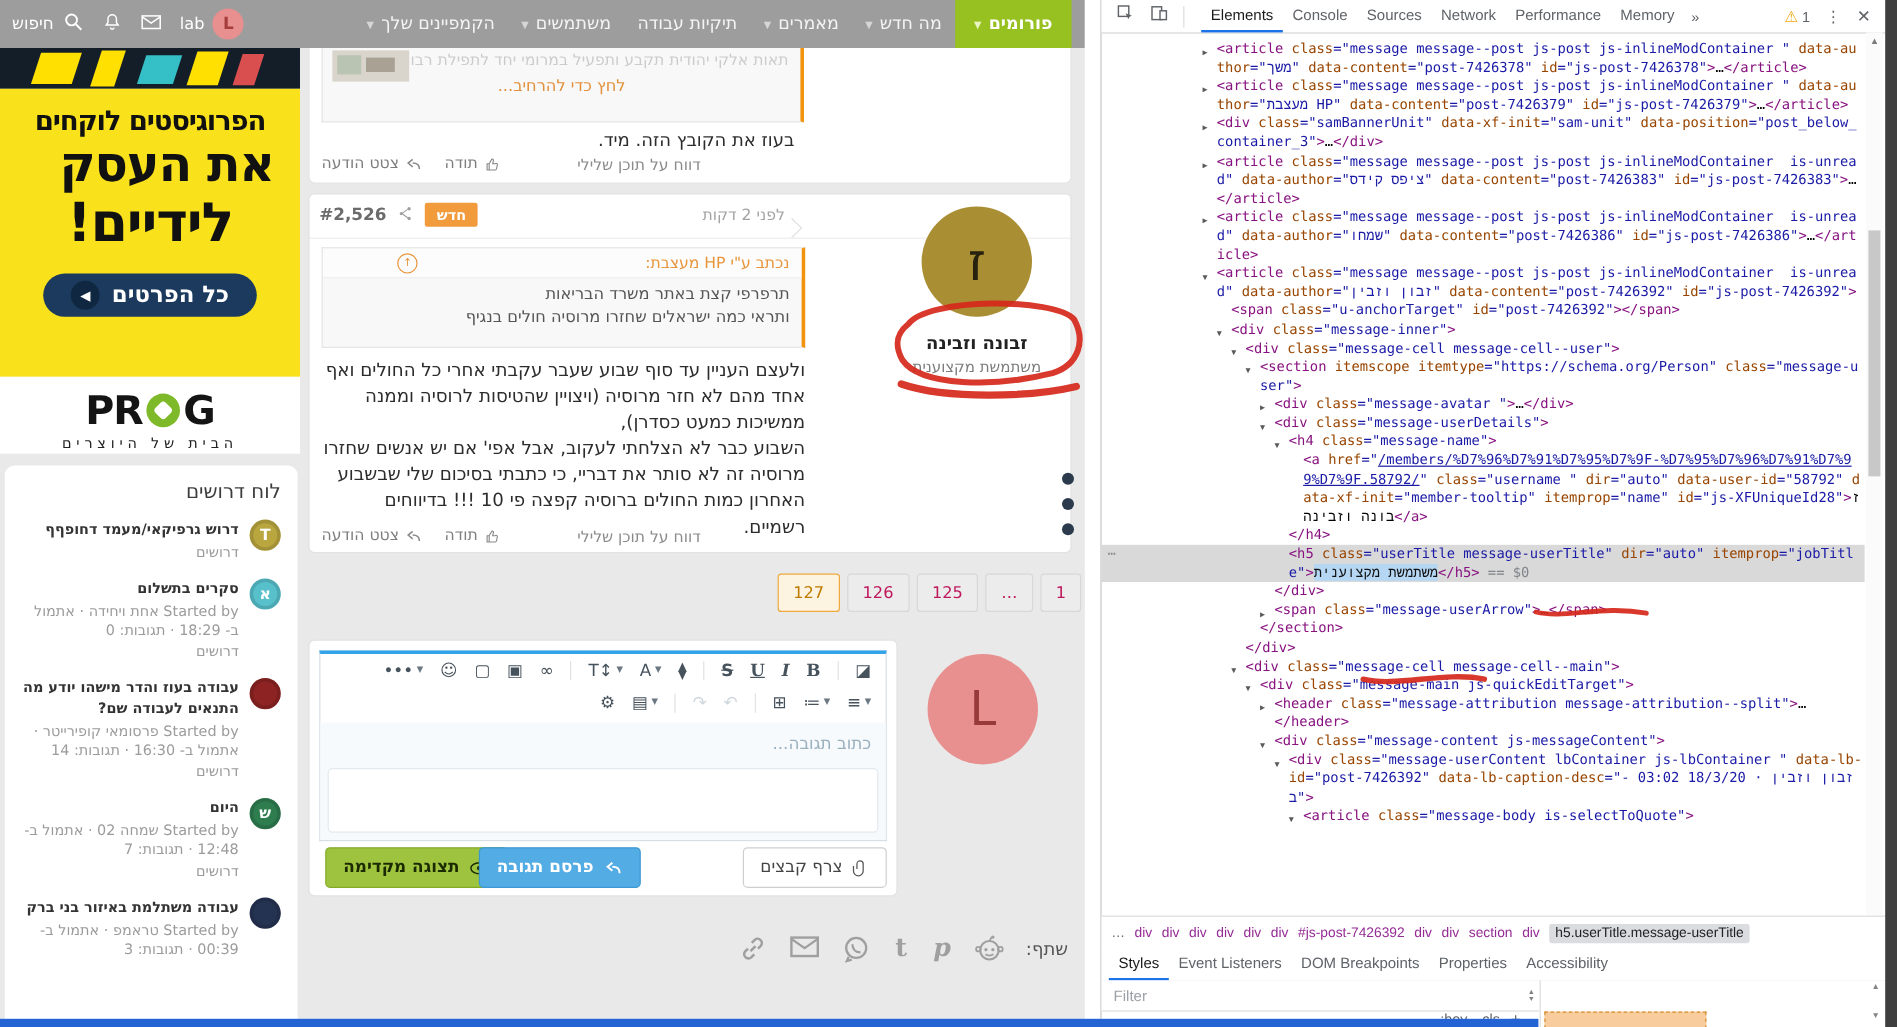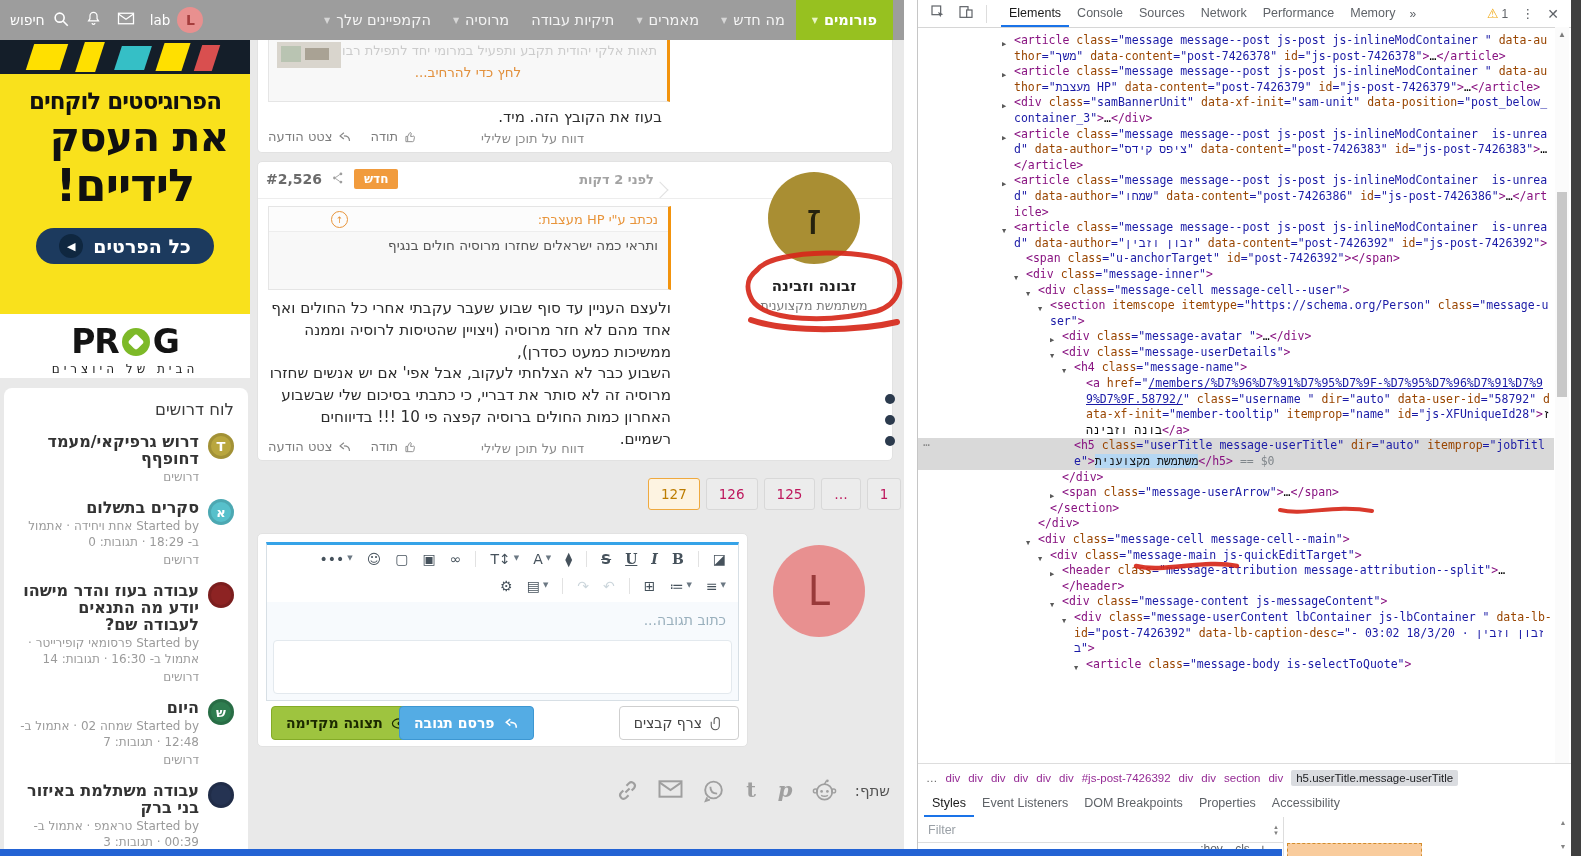"מרוסיה" span { text: מרוסיה -> משתמשים }
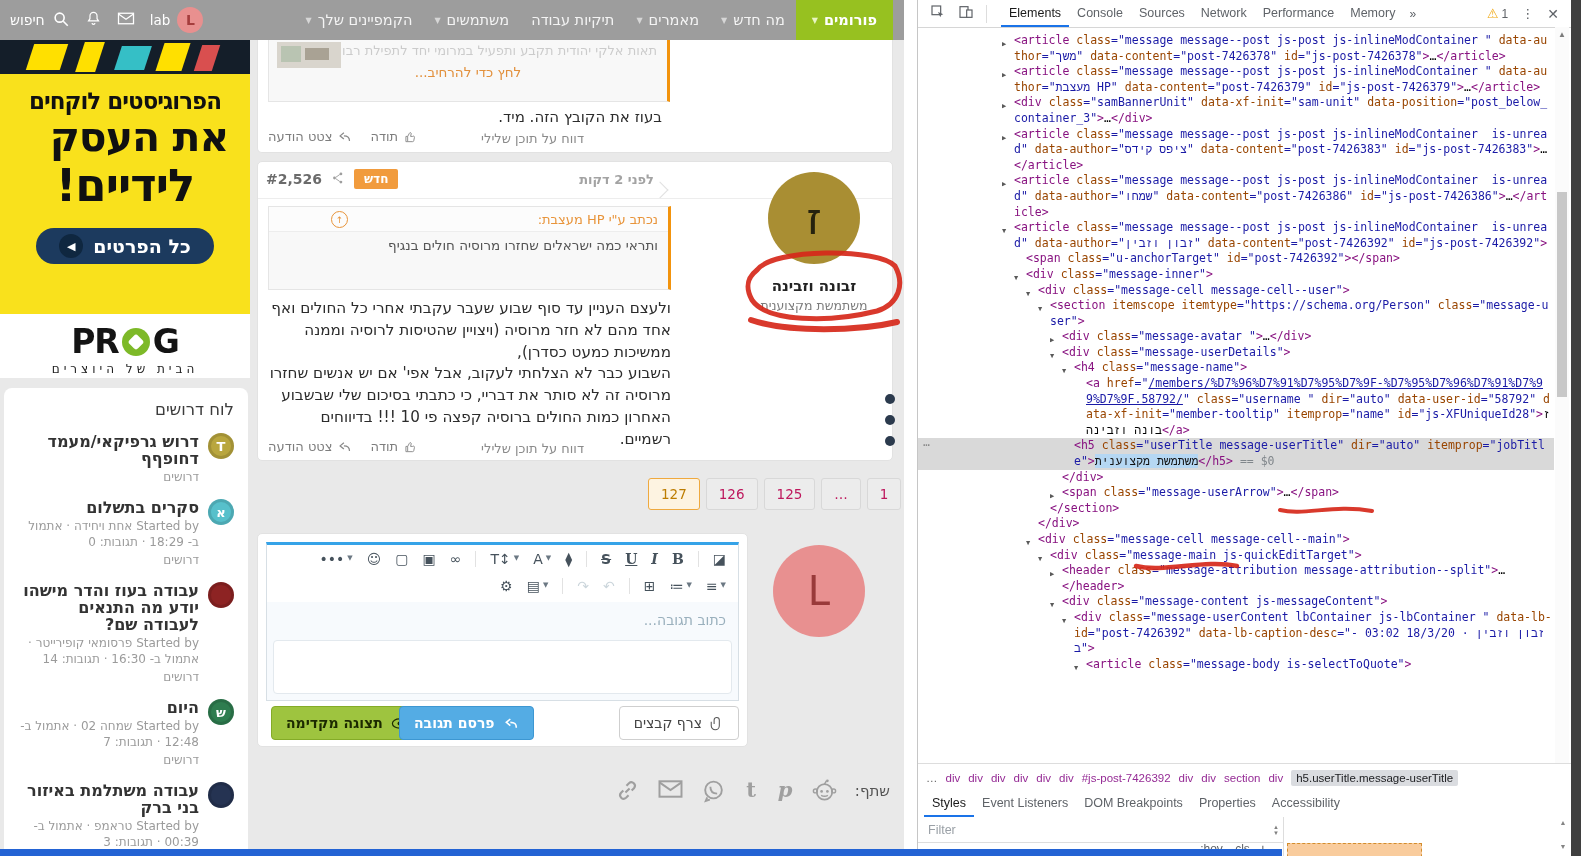"לפני 2 דקות" .p2-time { font-weight: bold -> none }
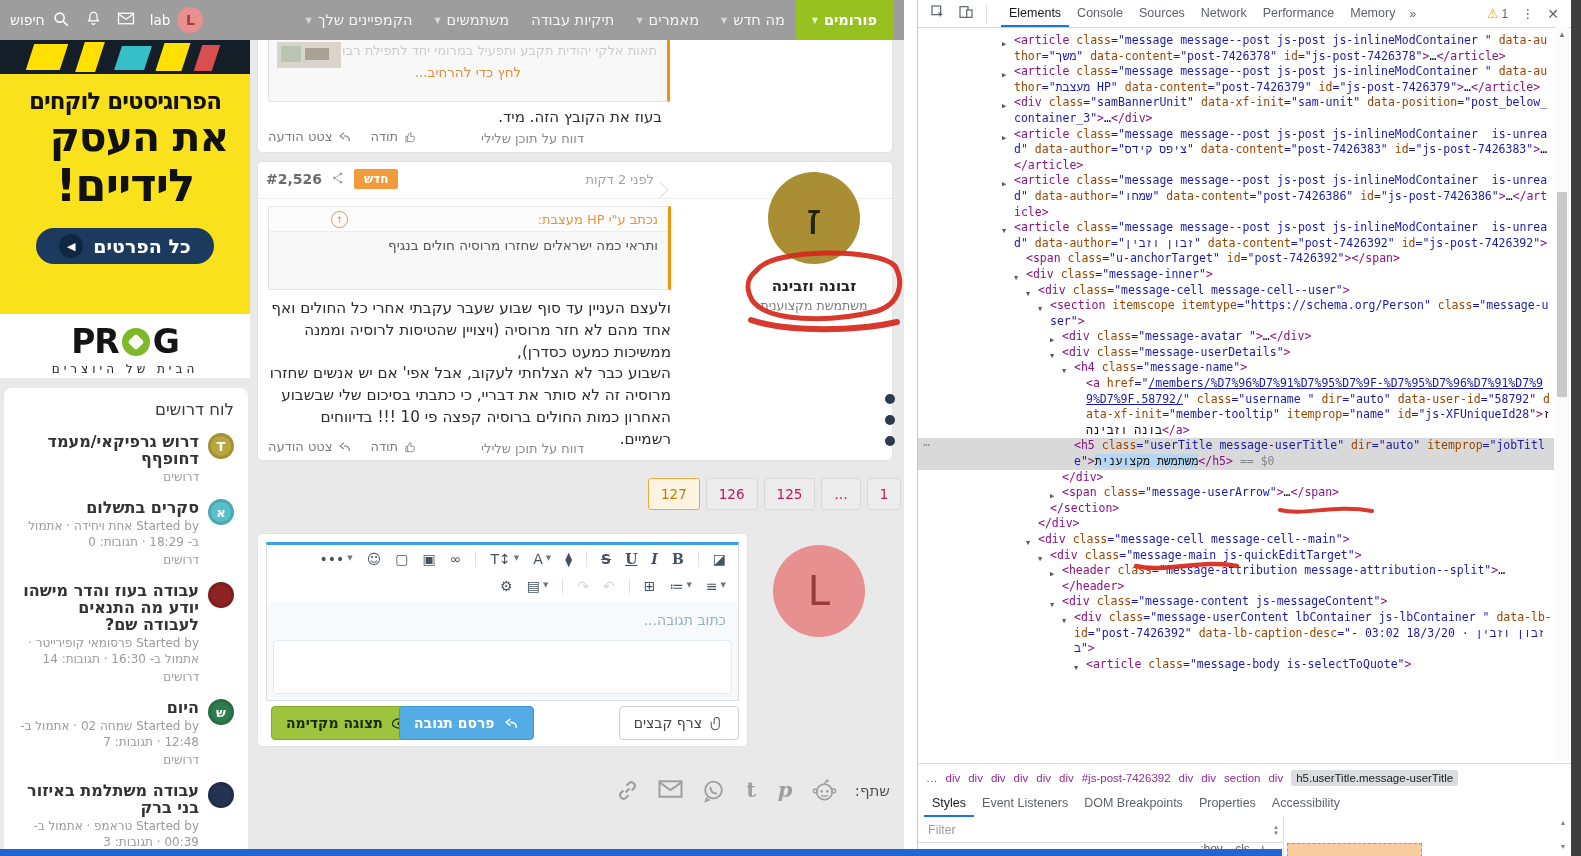"תרפרפי קצת באתר משרד הבריאות" div { html: none -> <div>תרפרפי קצת באתר משרד הבריאות</div> }
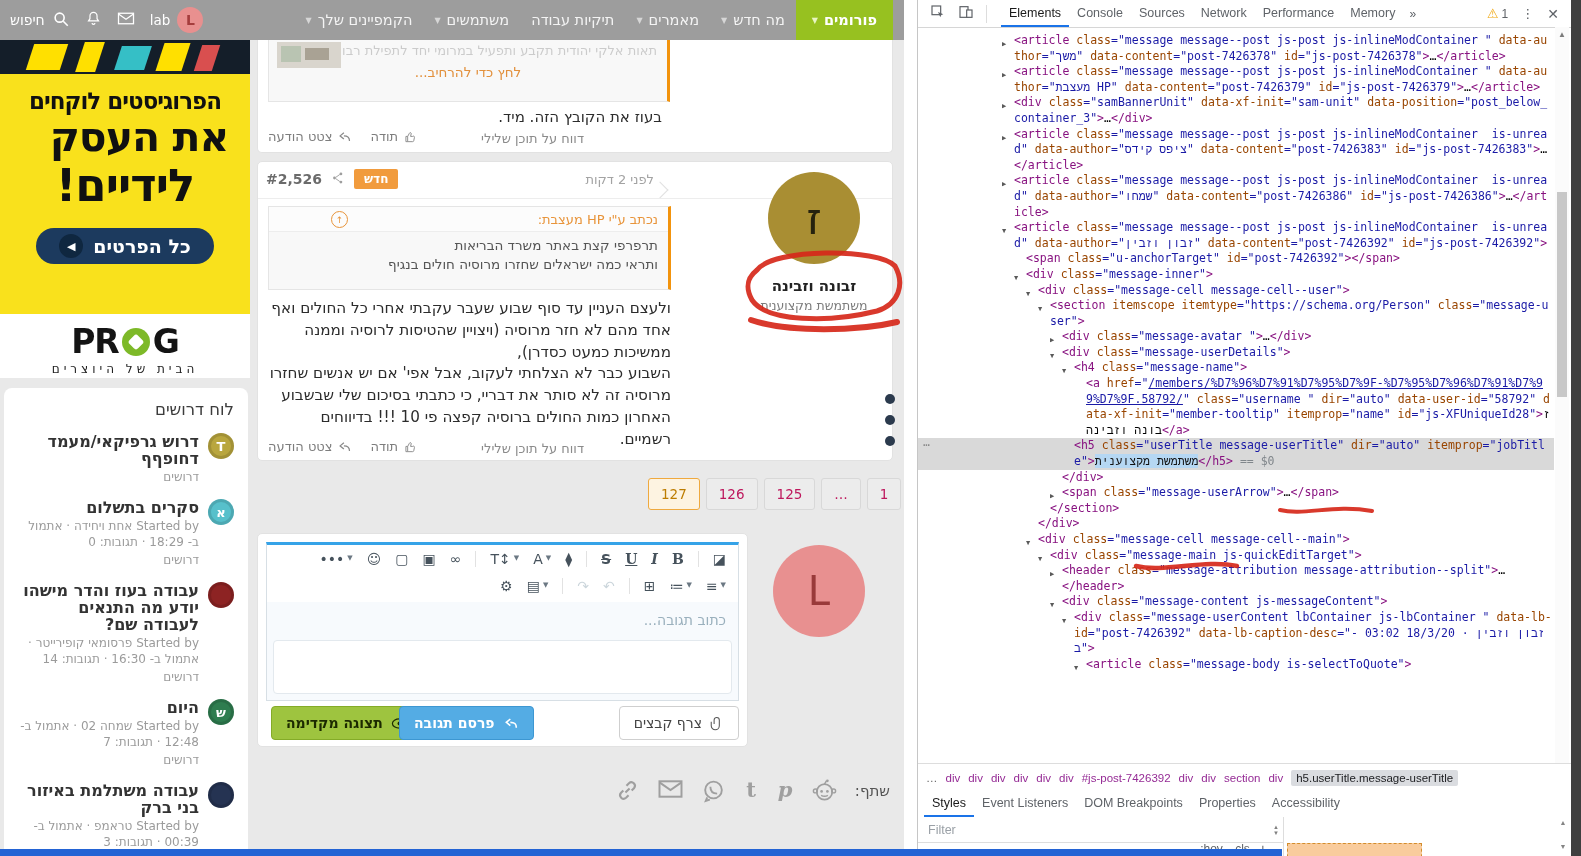"דרוש גרפיקאי/מעמד דחופףף" .job .jt { font-size: 16px -> 12px }
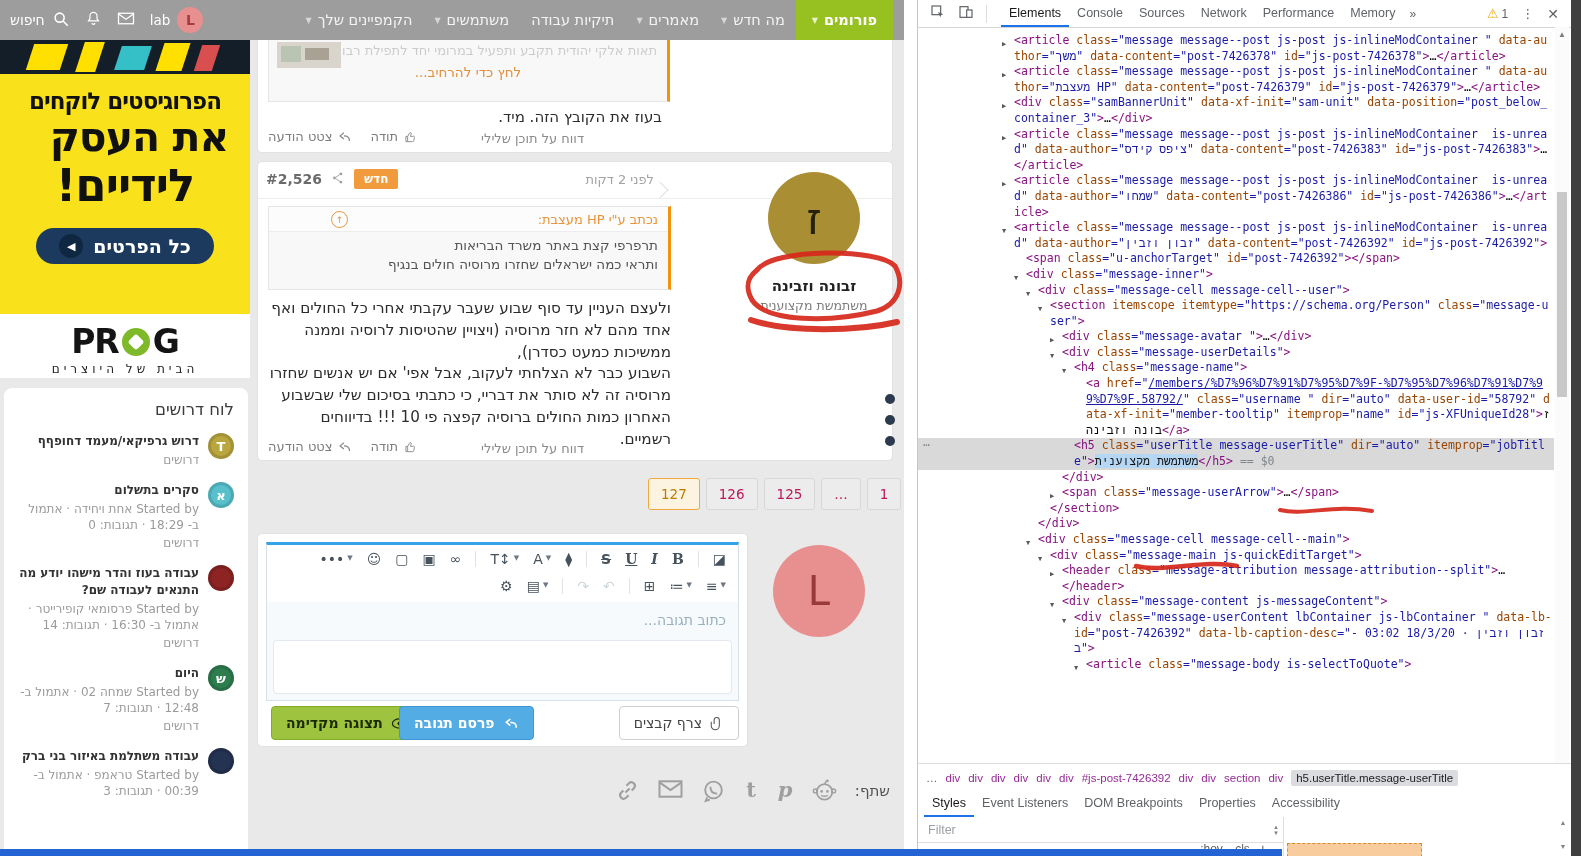"</h4>" div.cl { html: none -> <div><span>&lt;/h4&gt;</span></div> }
